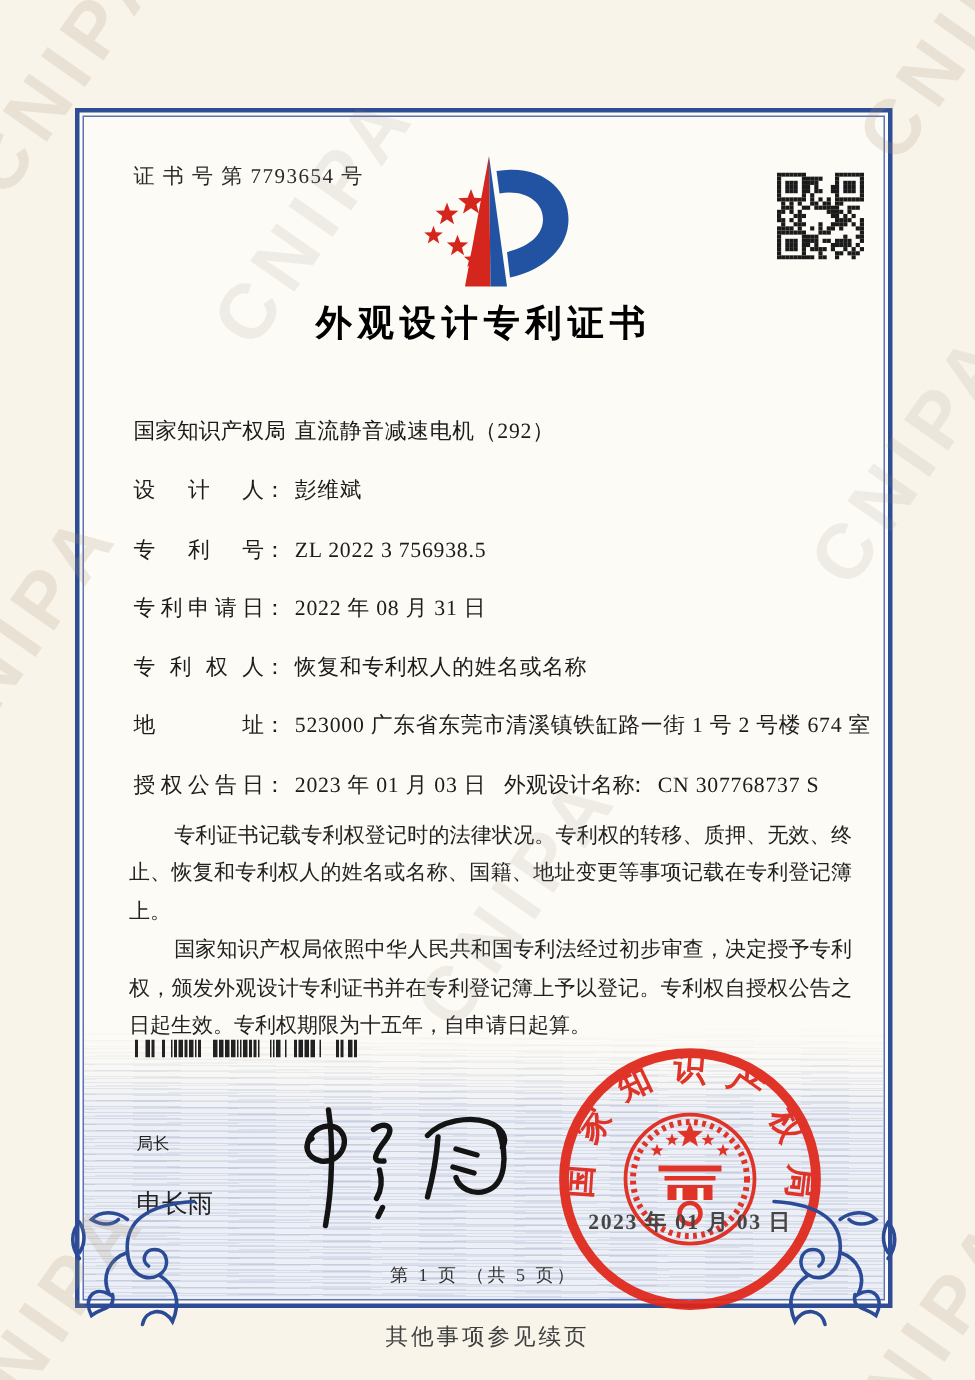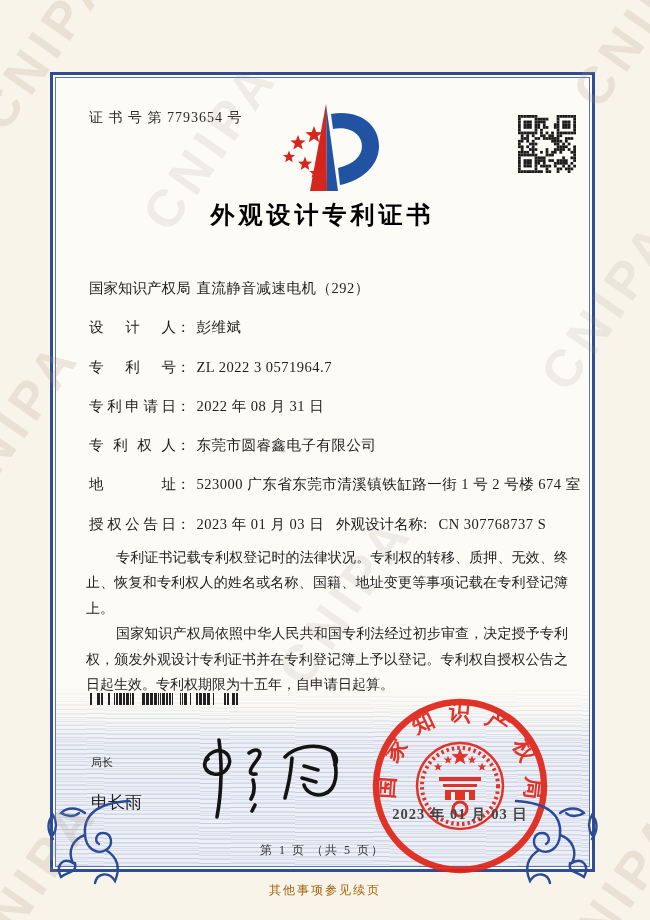"ZL 2022 3 0571964.7" span.f-value { text: 0571964.7 -> 756938.5 }
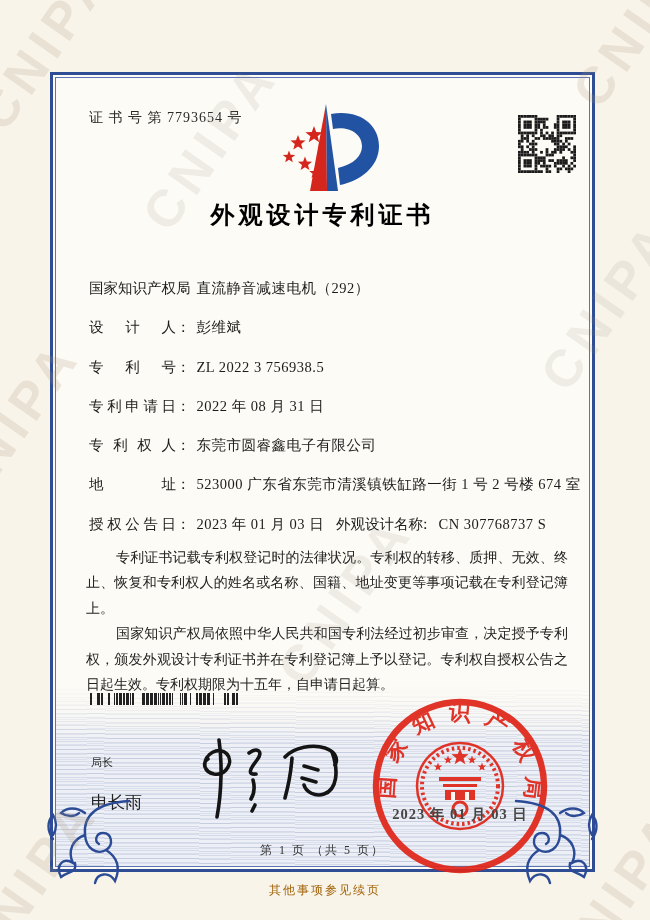"东莞市圆睿鑫电子有限公司" span.f-value { text: 东莞市圆睿鑫电子有限公司 -> 恢复和专利权人的姓名或名称 }
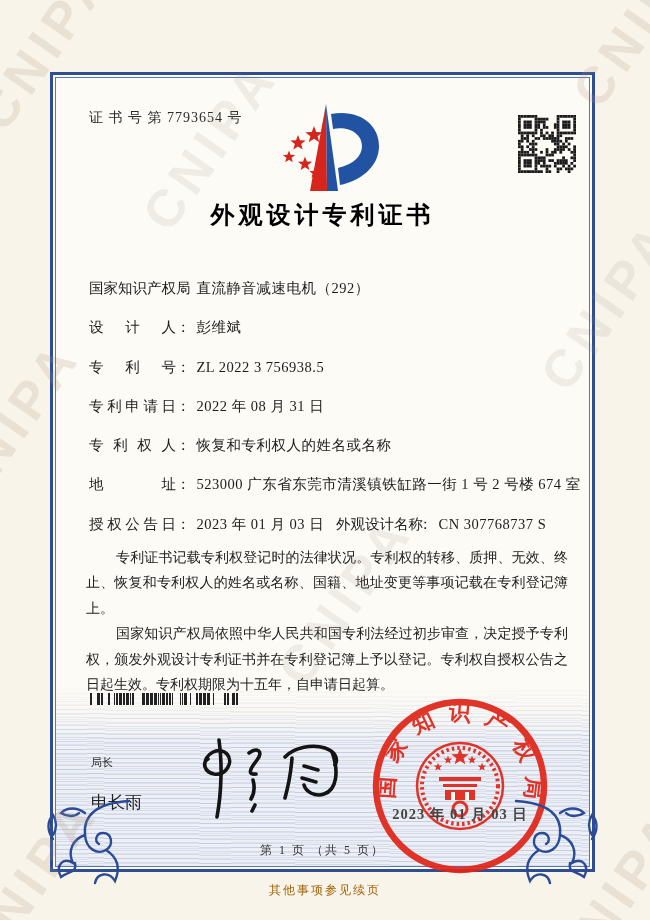"其他事项参见续页" .below-note { color: #a16207 -> #404040; font-size: 12px -> 15px }
